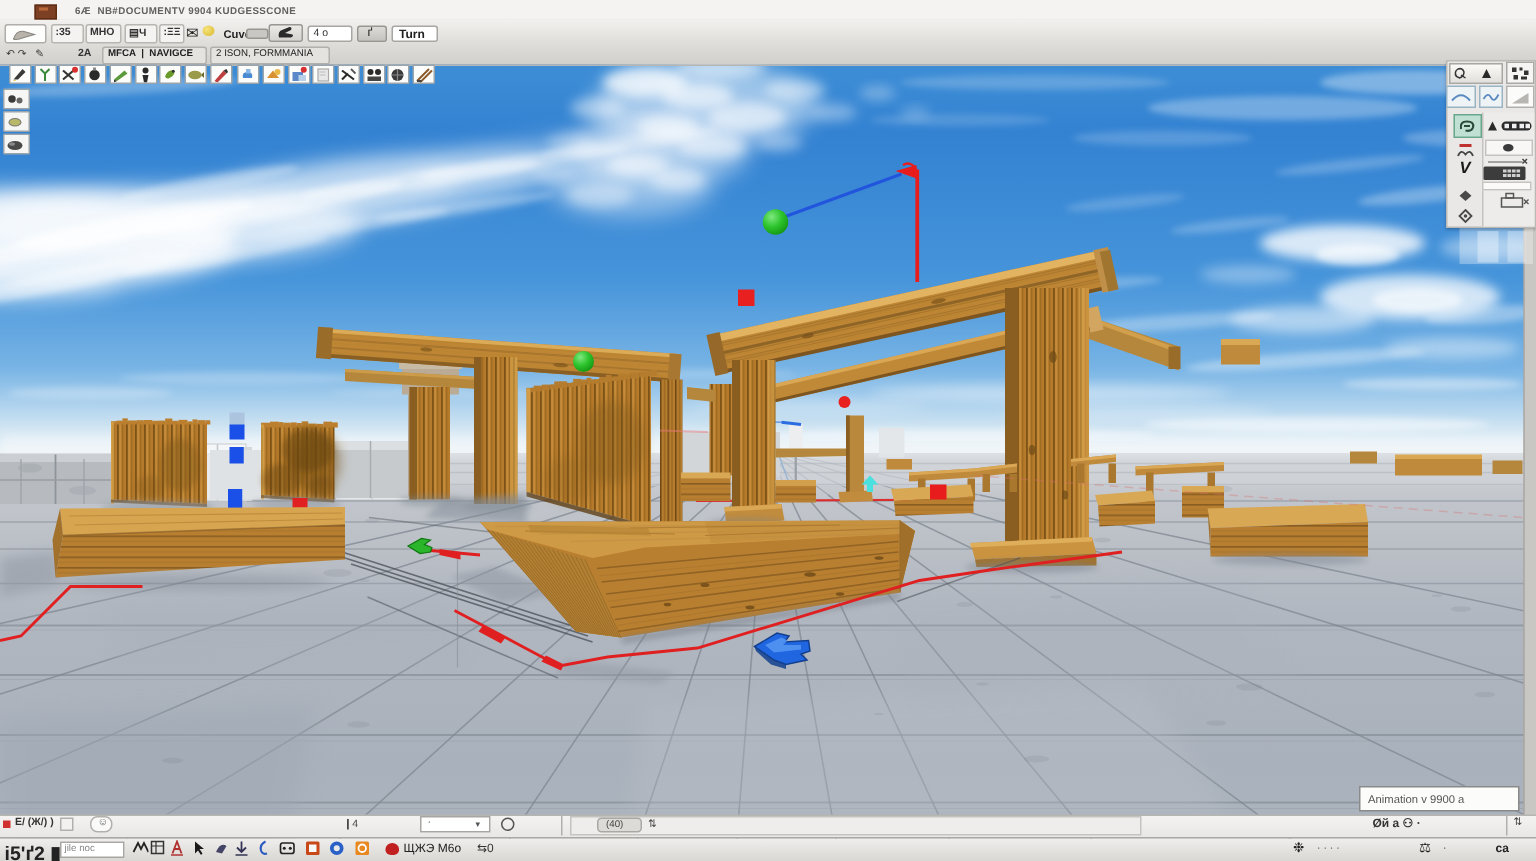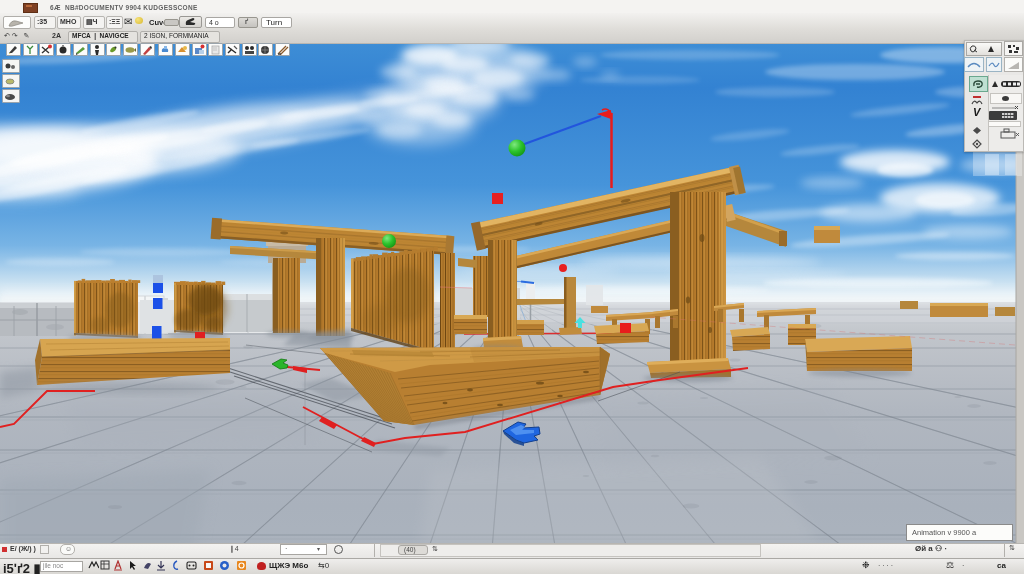"Turn" div.t { font-weight: normal -> bold }
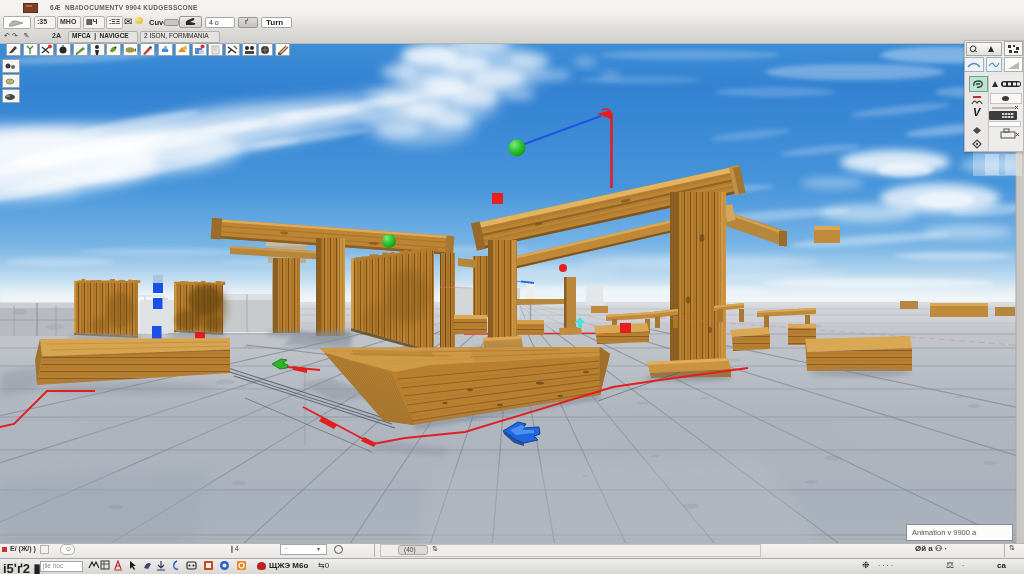"ЩЖЭ М6о" div.t { font-weight: bold -> normal }
